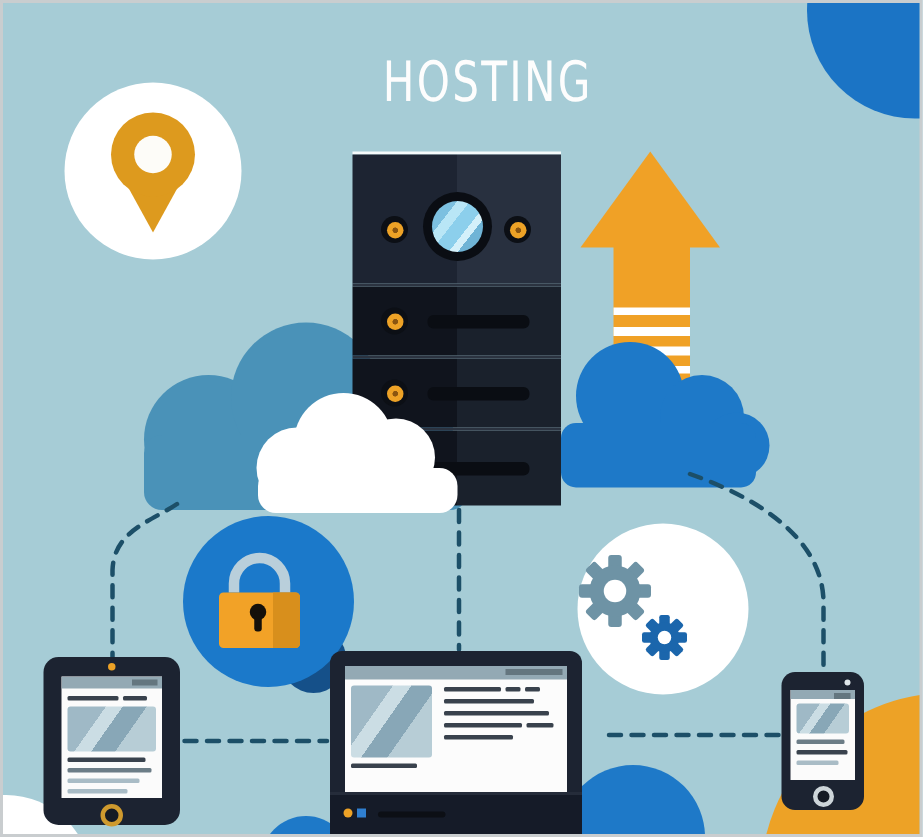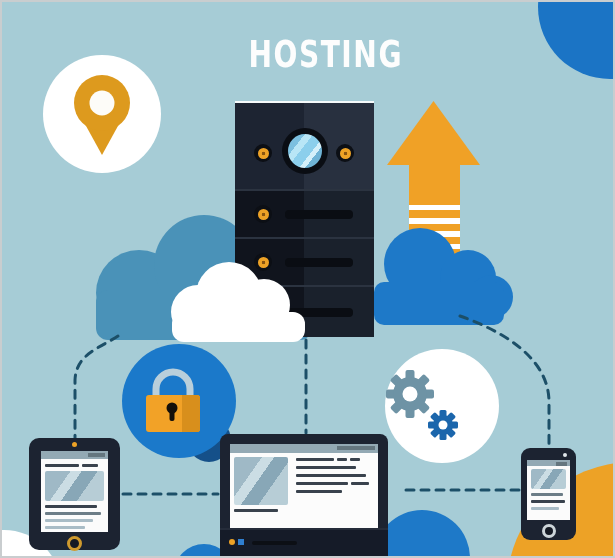"HOSTING" #title { font-weight: bold -> normal }
